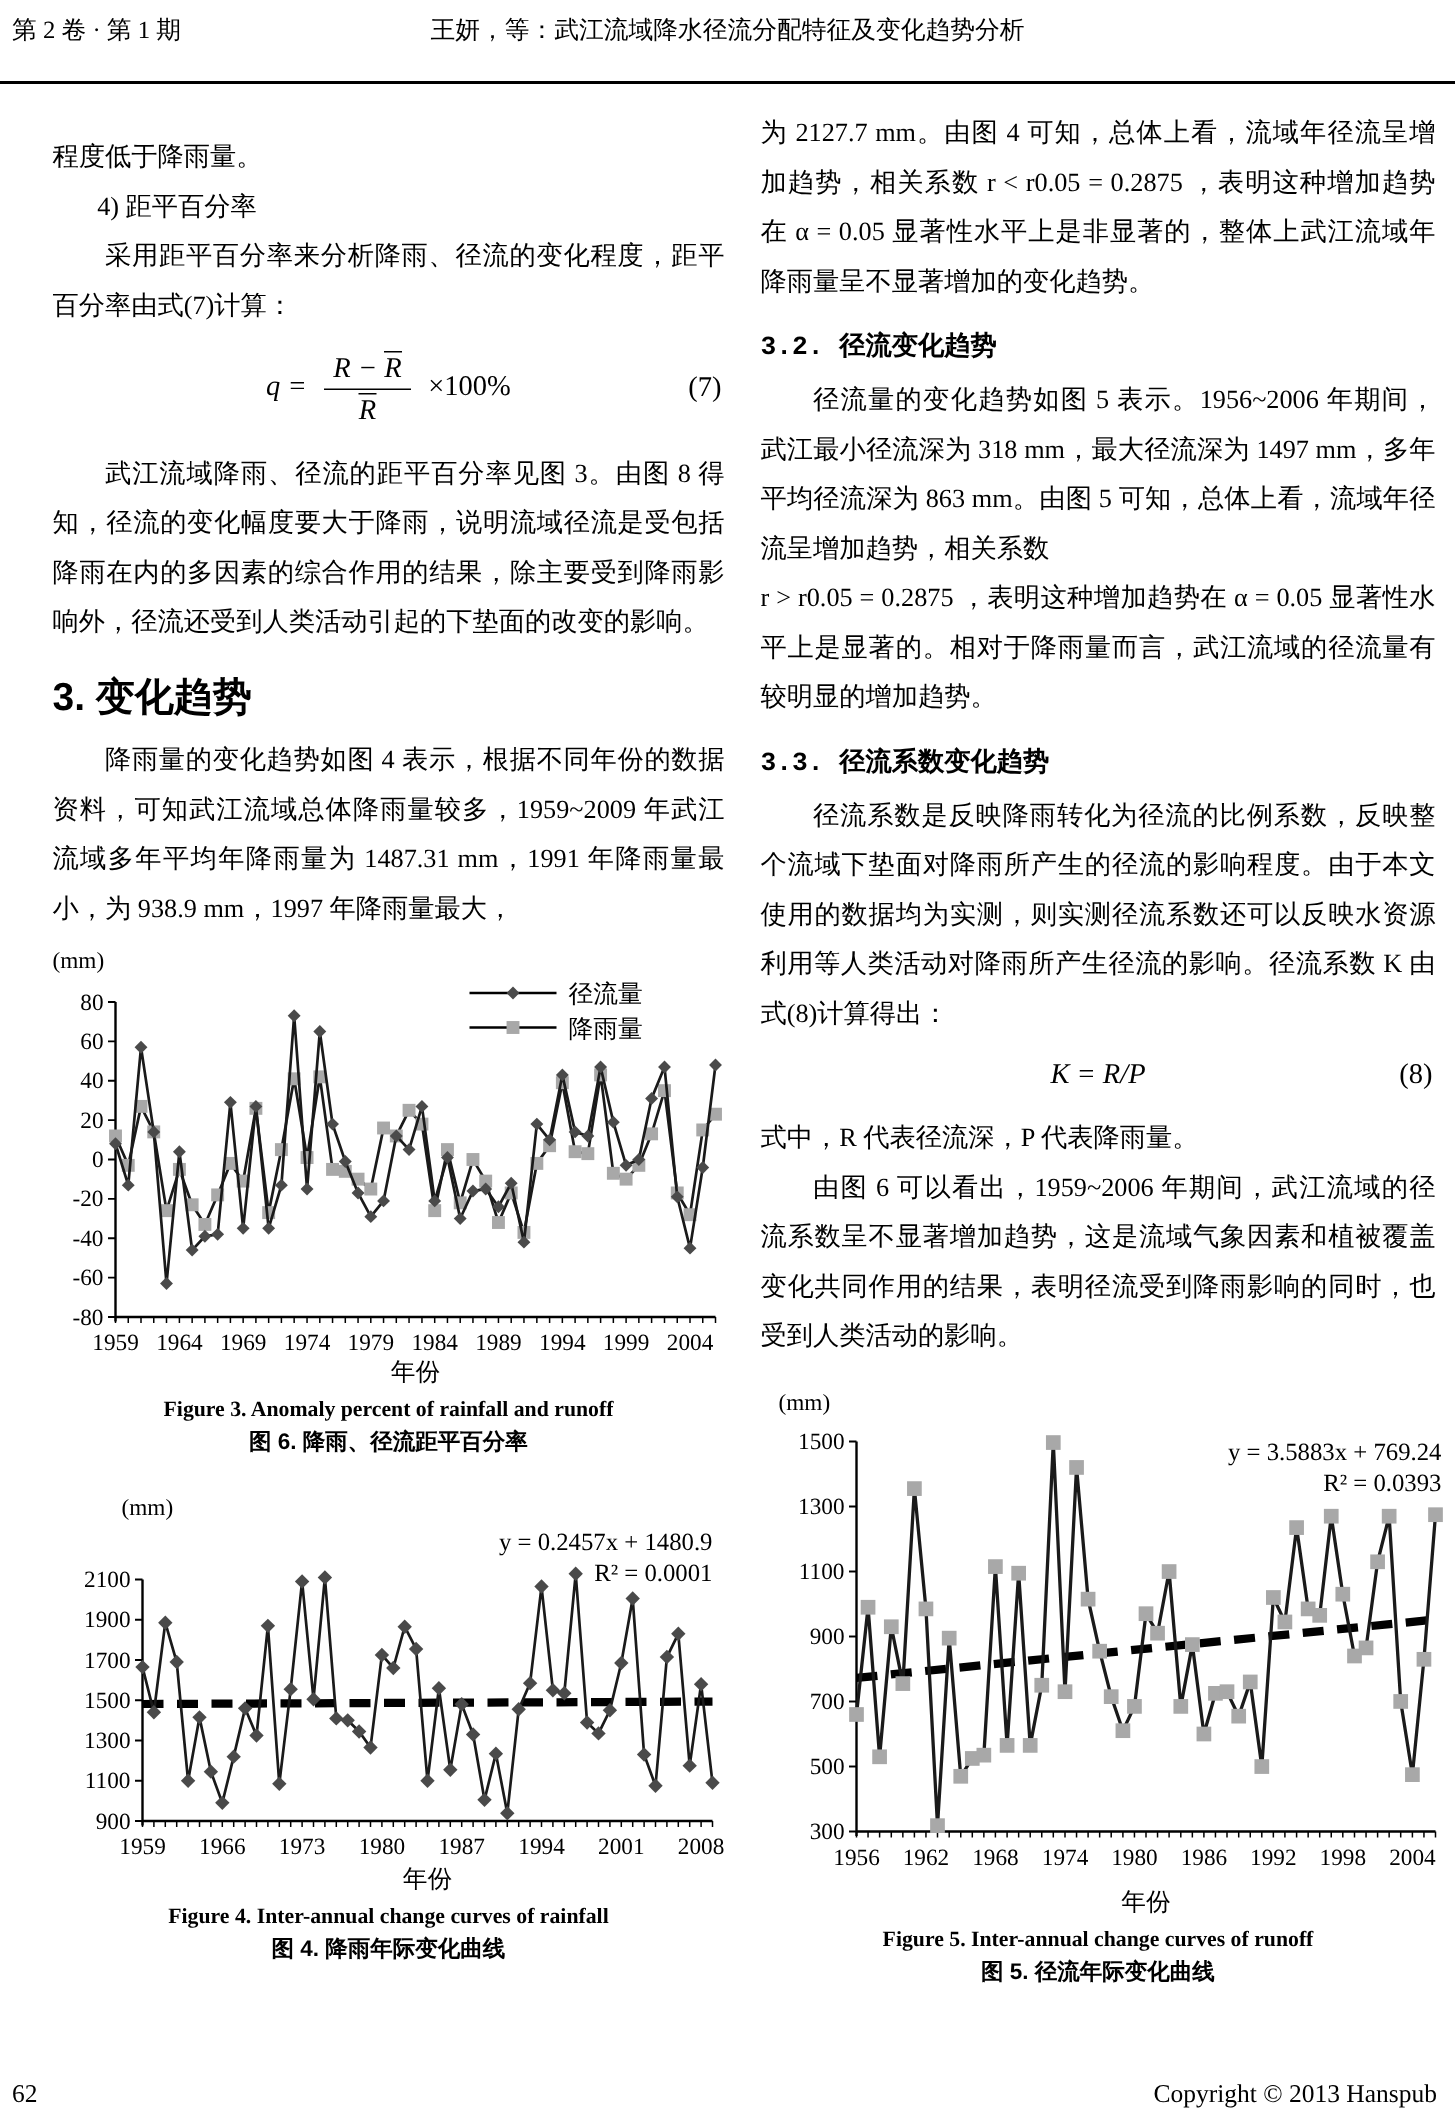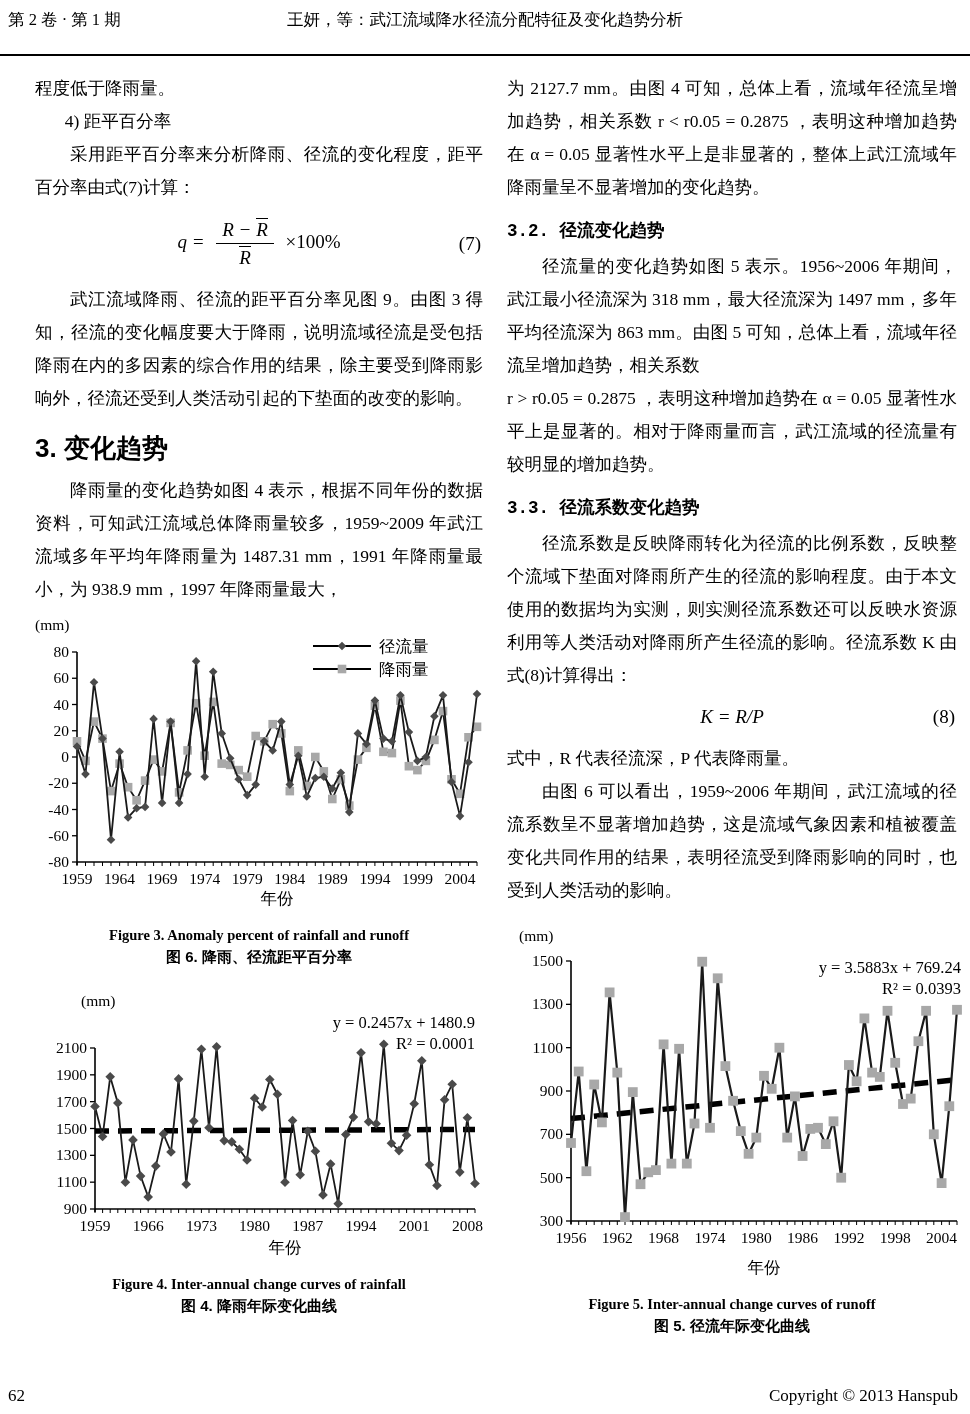"程度低于降雨量。" .columns { align-items: none -> center }
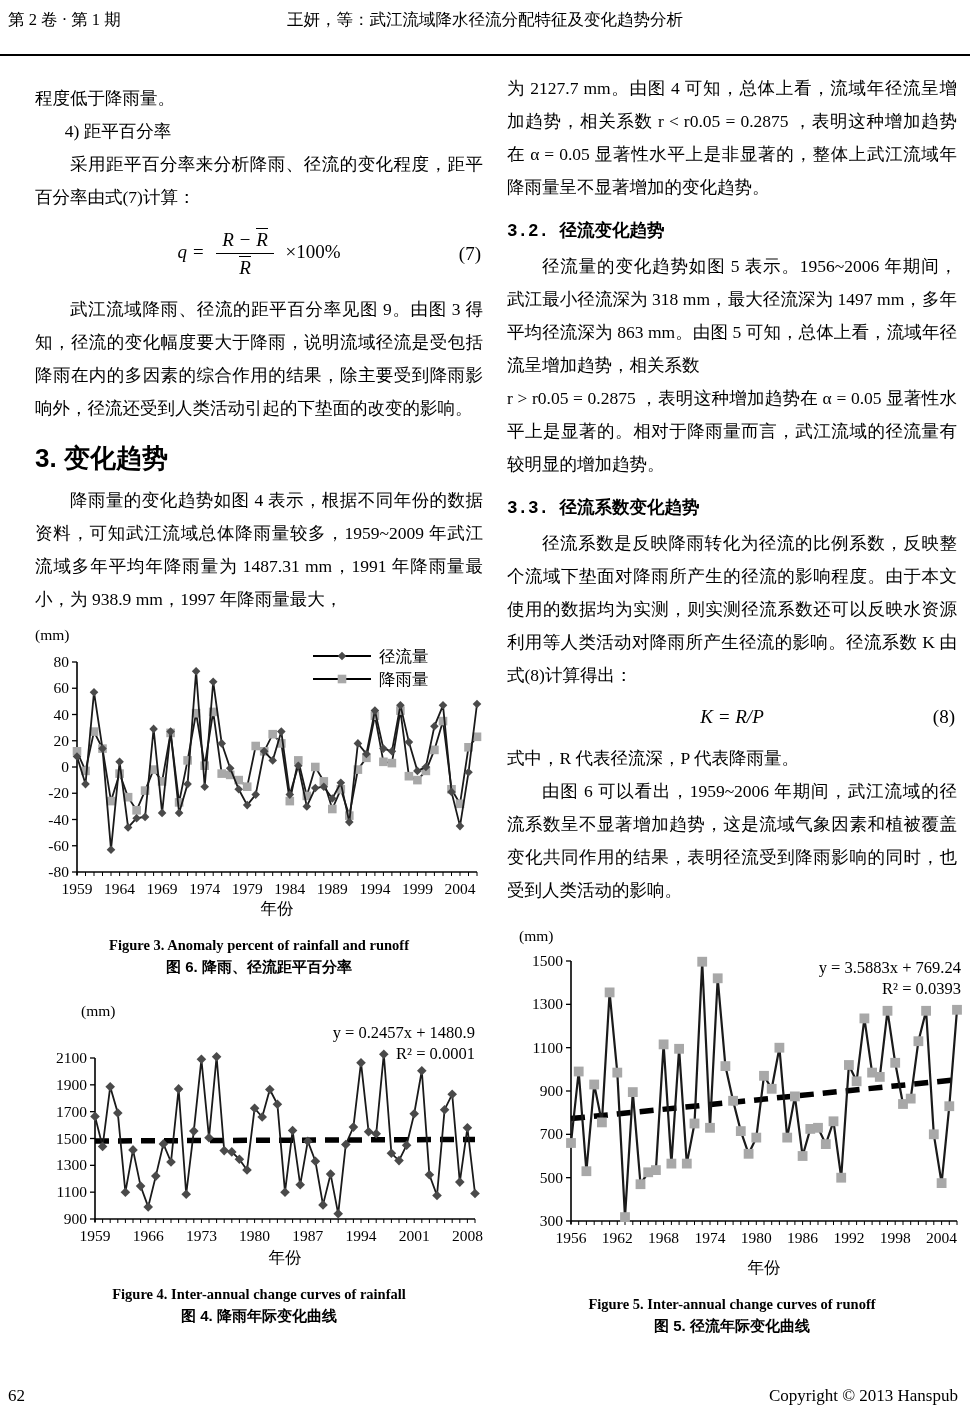"武江流域降雨、径流的距平百分率见图 9。由图 3" p.body { text: 9。由图 3 -> 3。由图 8 }
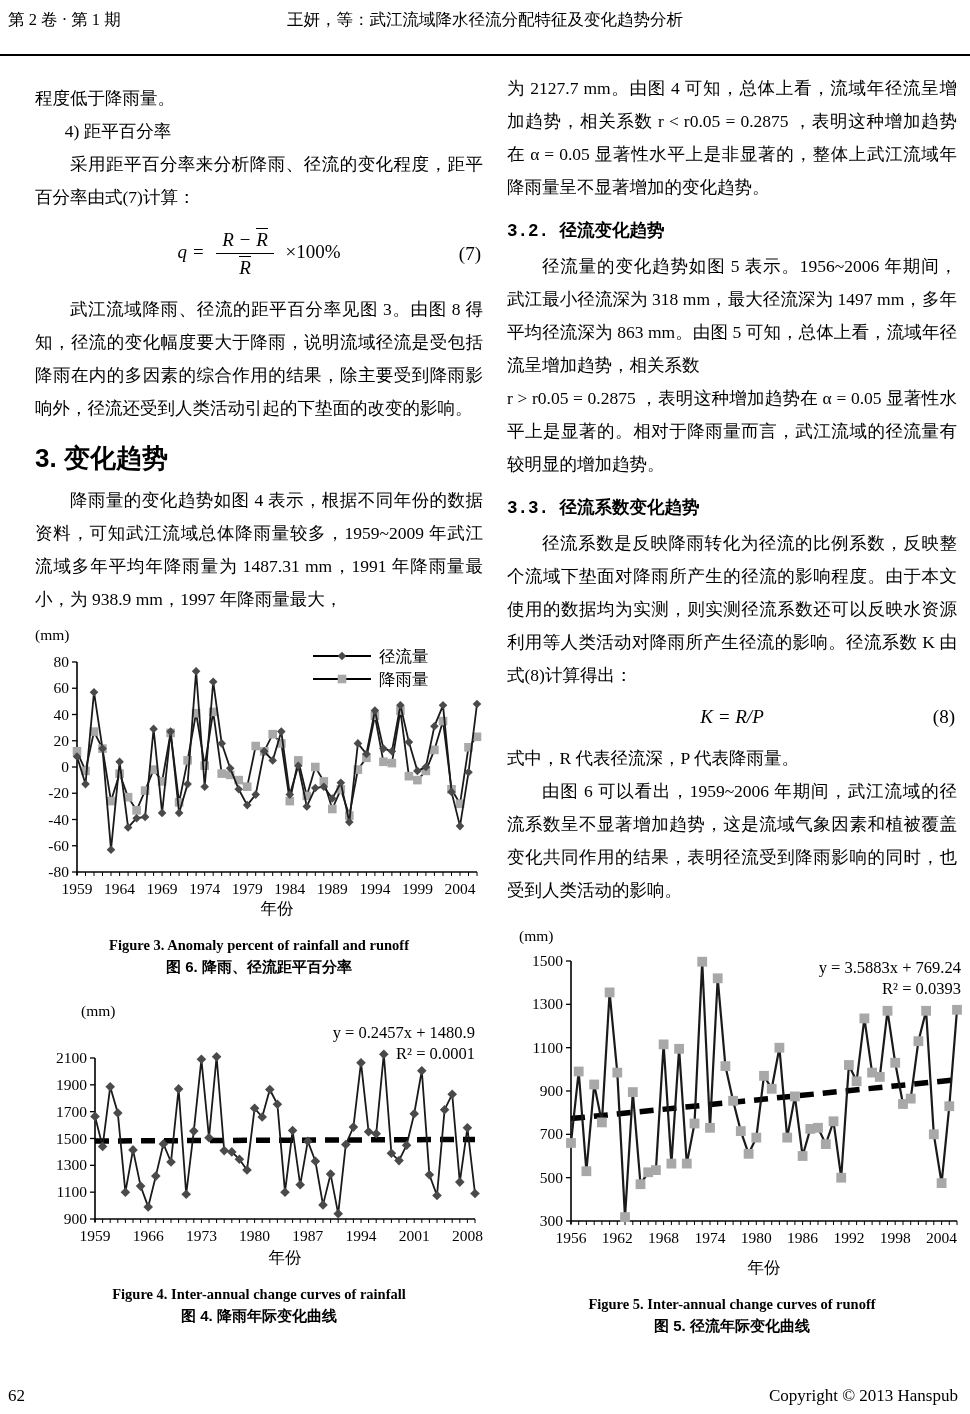"Figure 3. Anomaly percent of" .cap-en { margin-top: 12px -> none }
